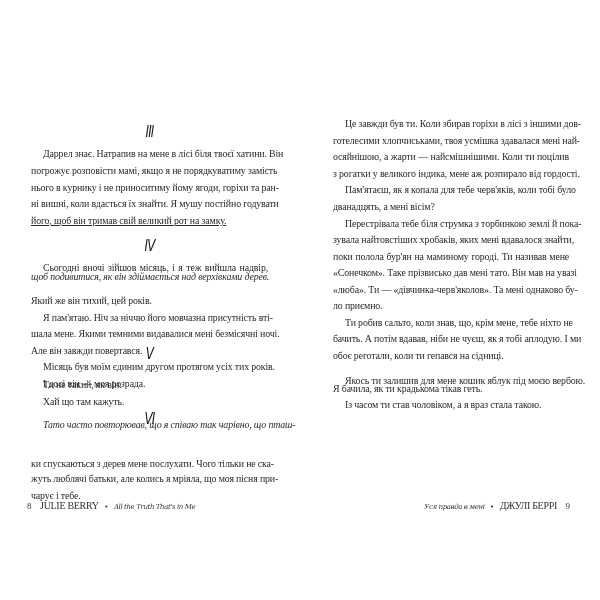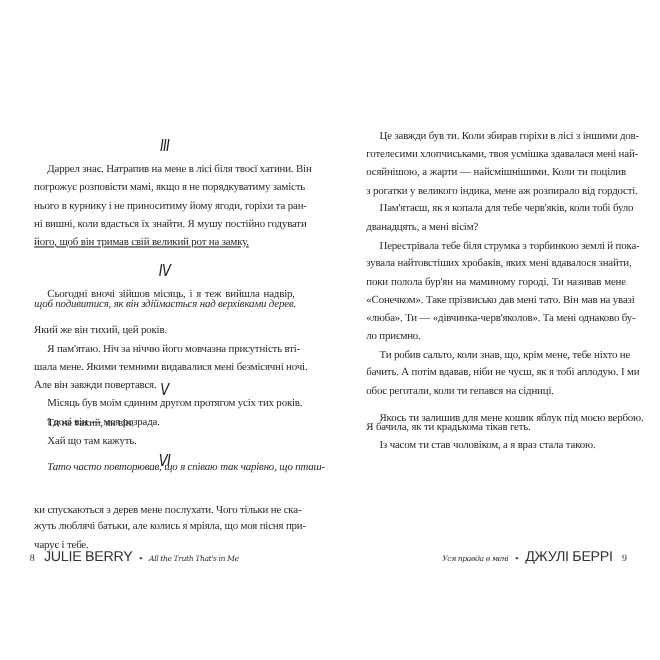"JULIE BERRY" .run { font-family: Liberation Sans, sans-serif -> Liberation Serif, serif; font-size: 13px -> 10px }
